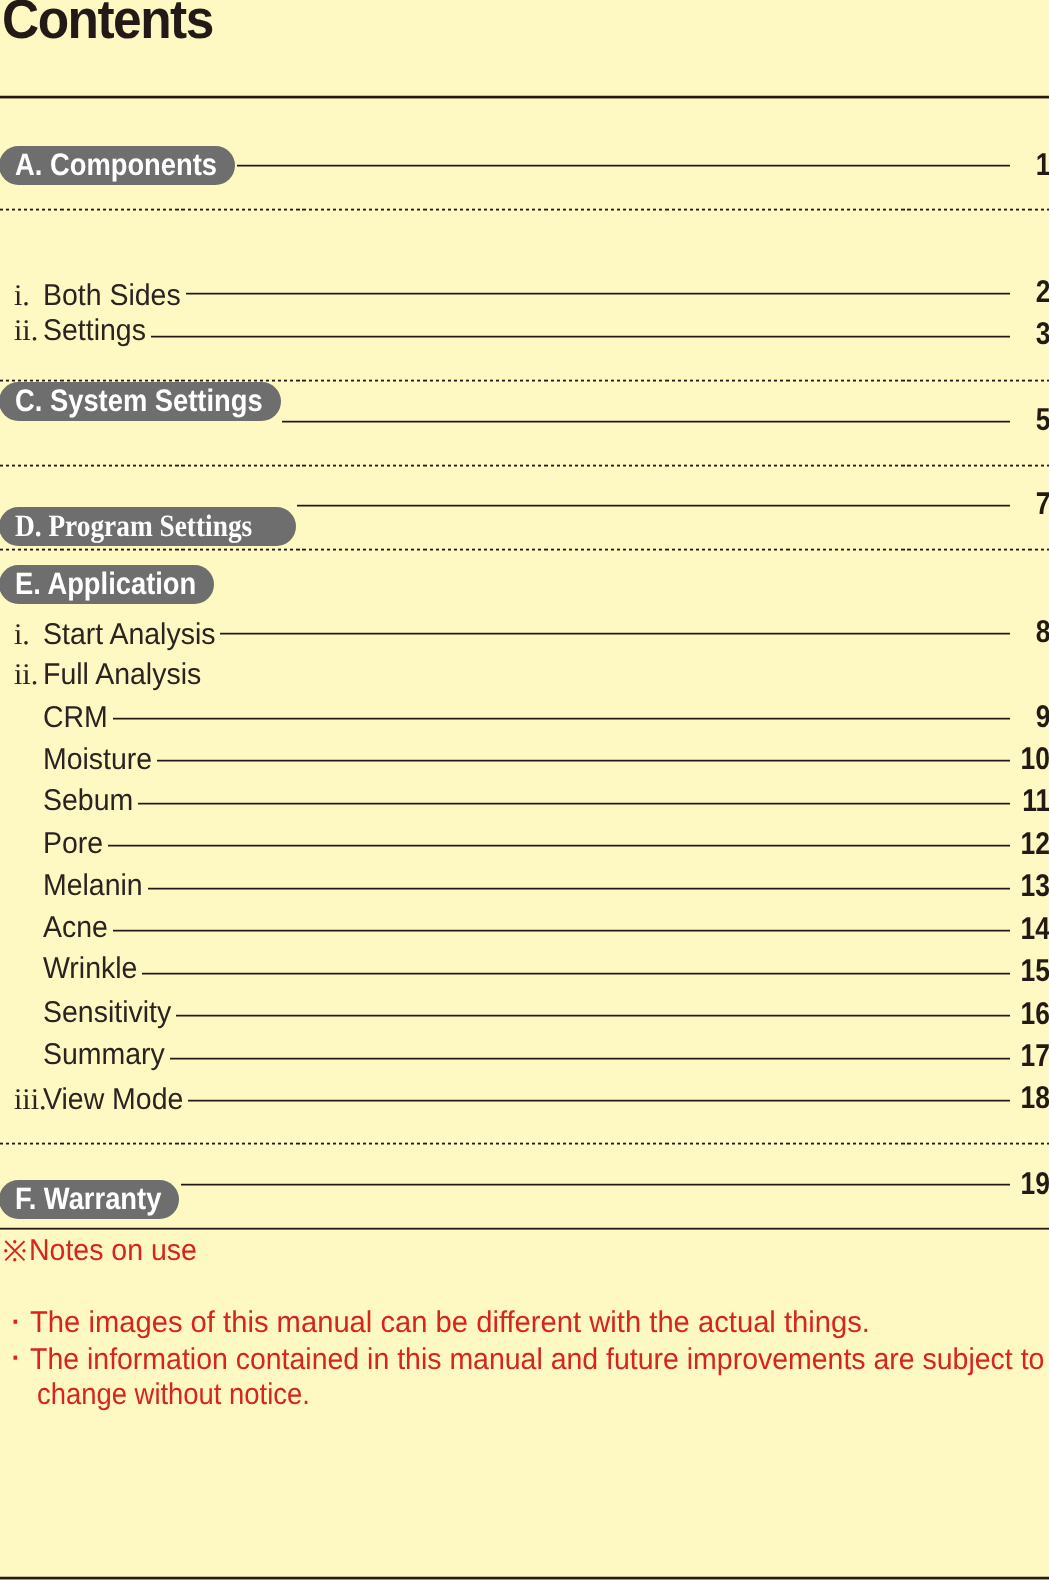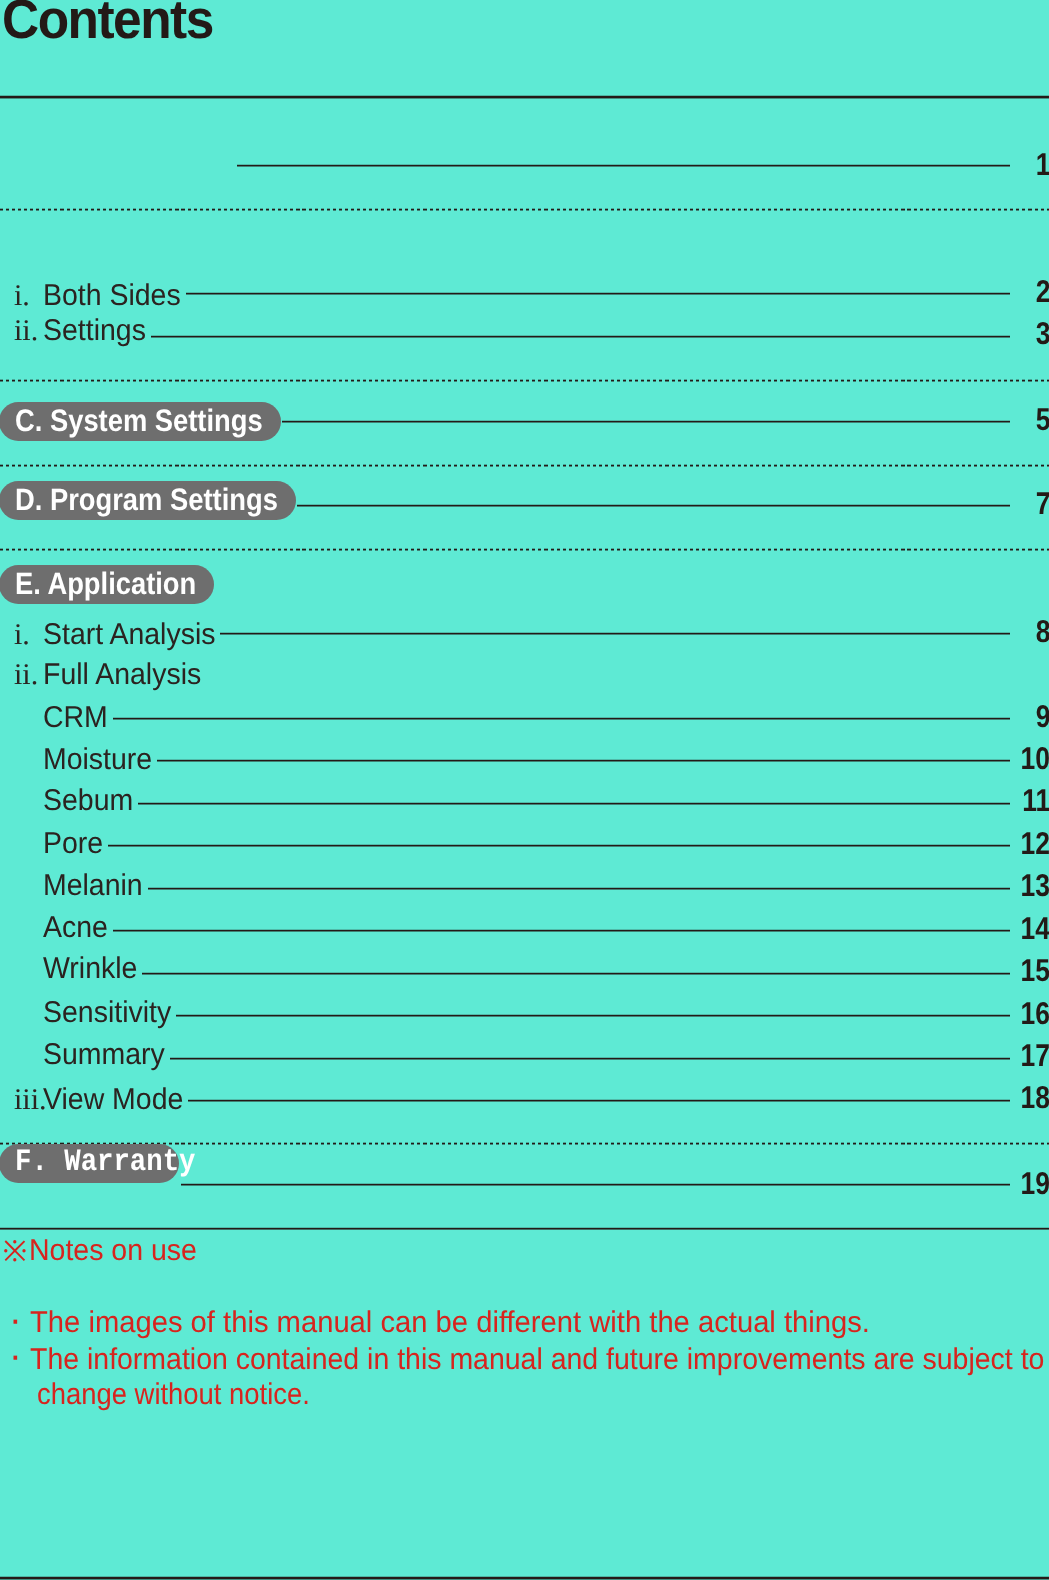"Contents" .page { background: #5eead4 -> #fef9c3 }
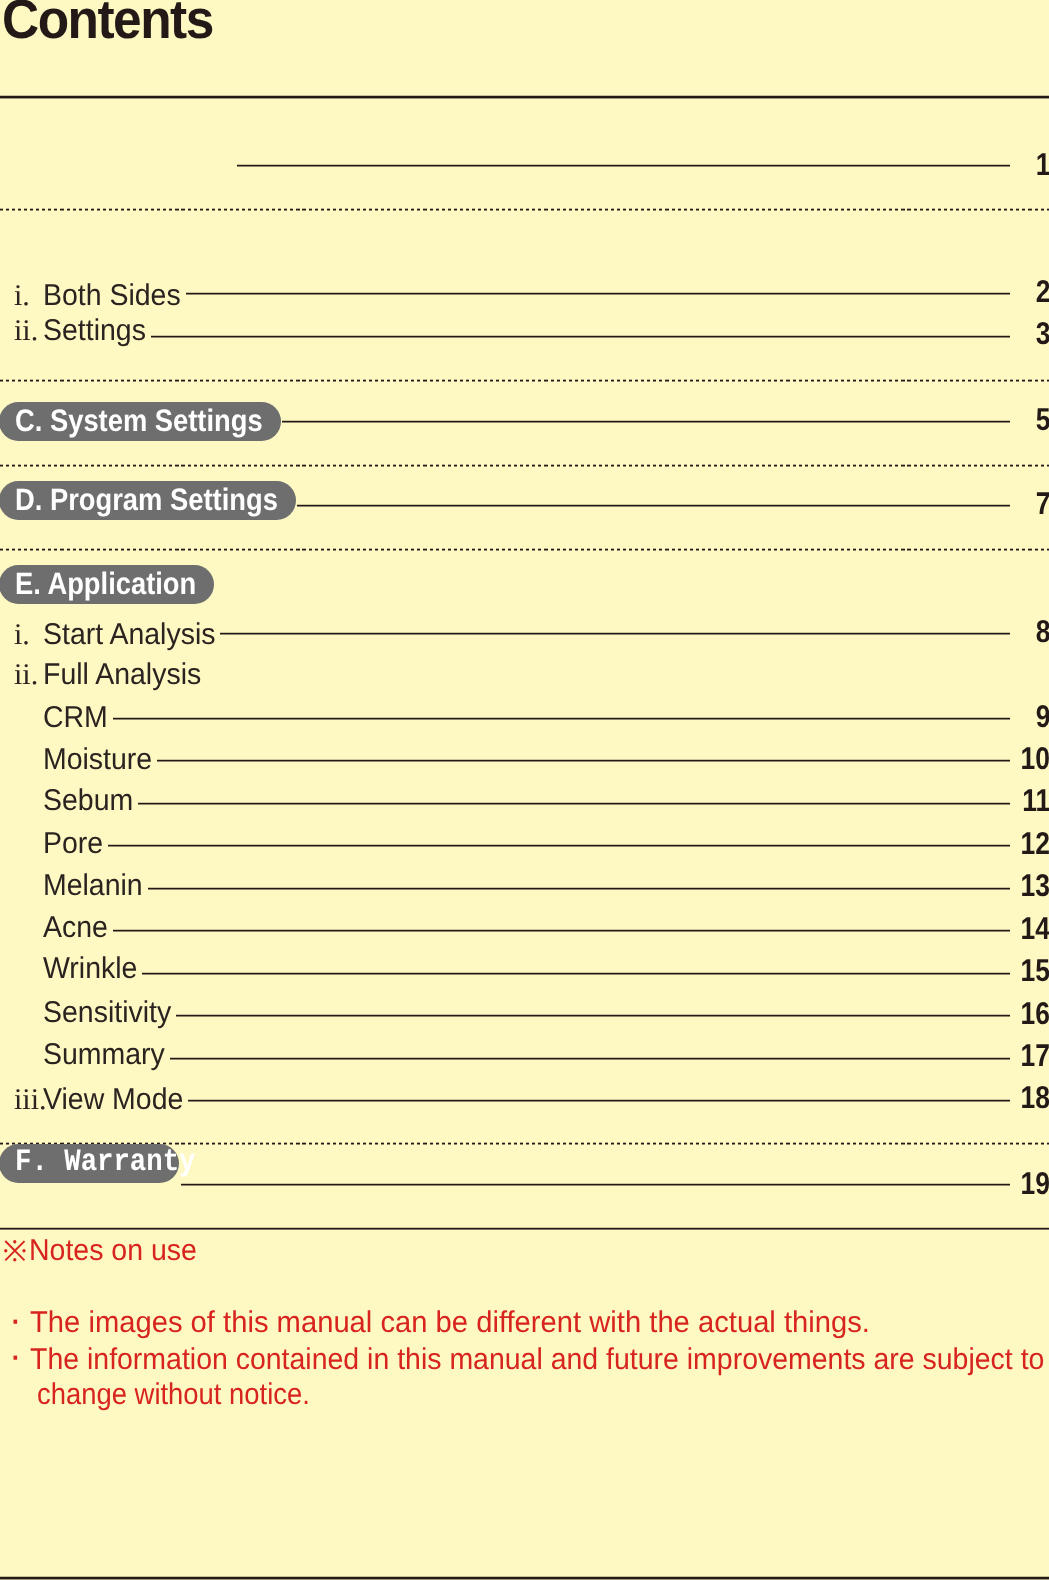"A. Components" div.pill { html: none -> <div> <span>A. Components</span> </div> }
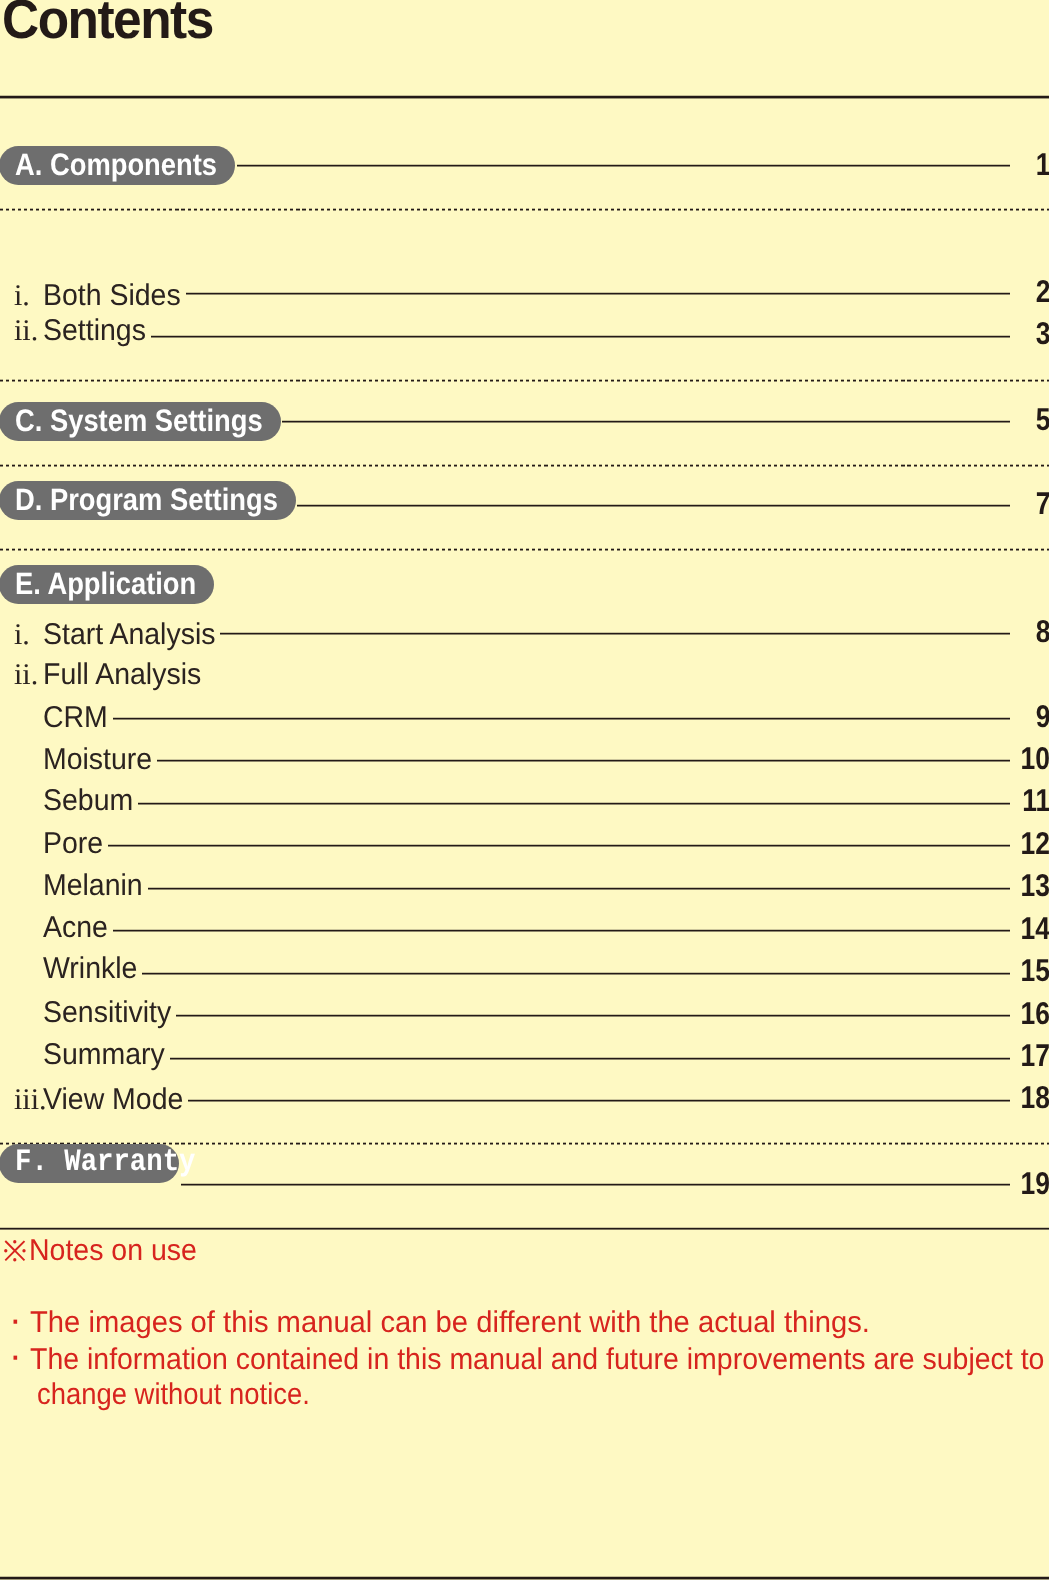"C. System Settings" div.pill { top: 402px -> 382px }
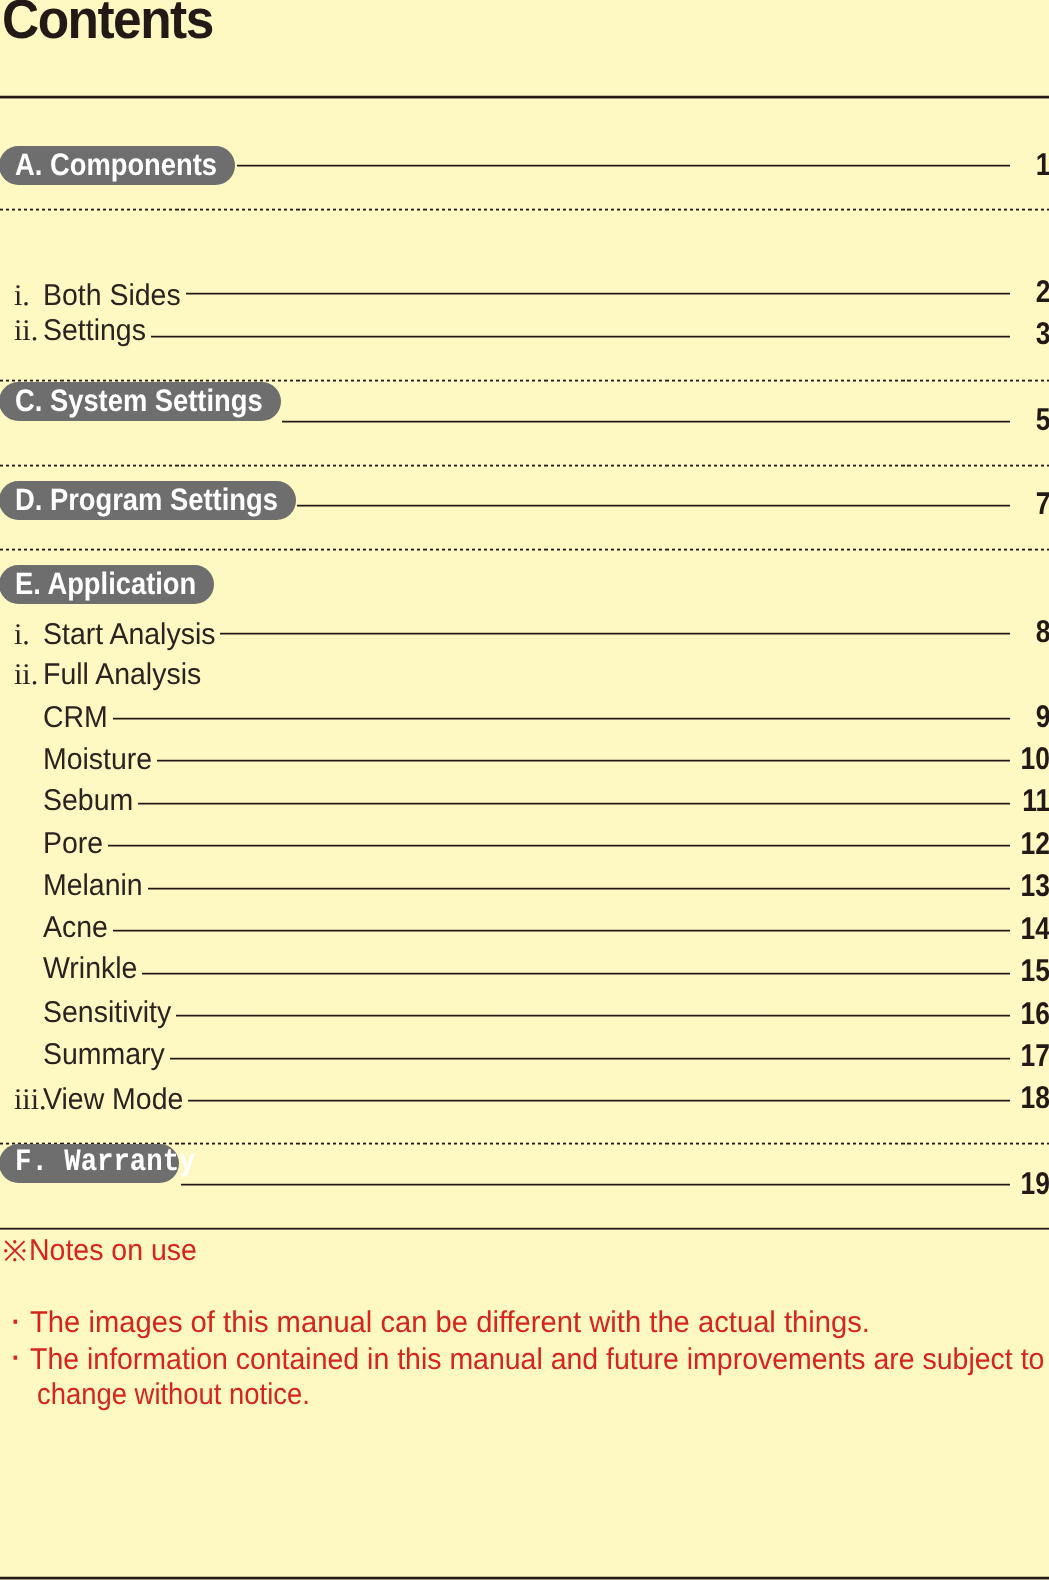"D. Program Settings" div.pill { font-family: none -> Liberation Serif, serif; top: 481px -> 507px }
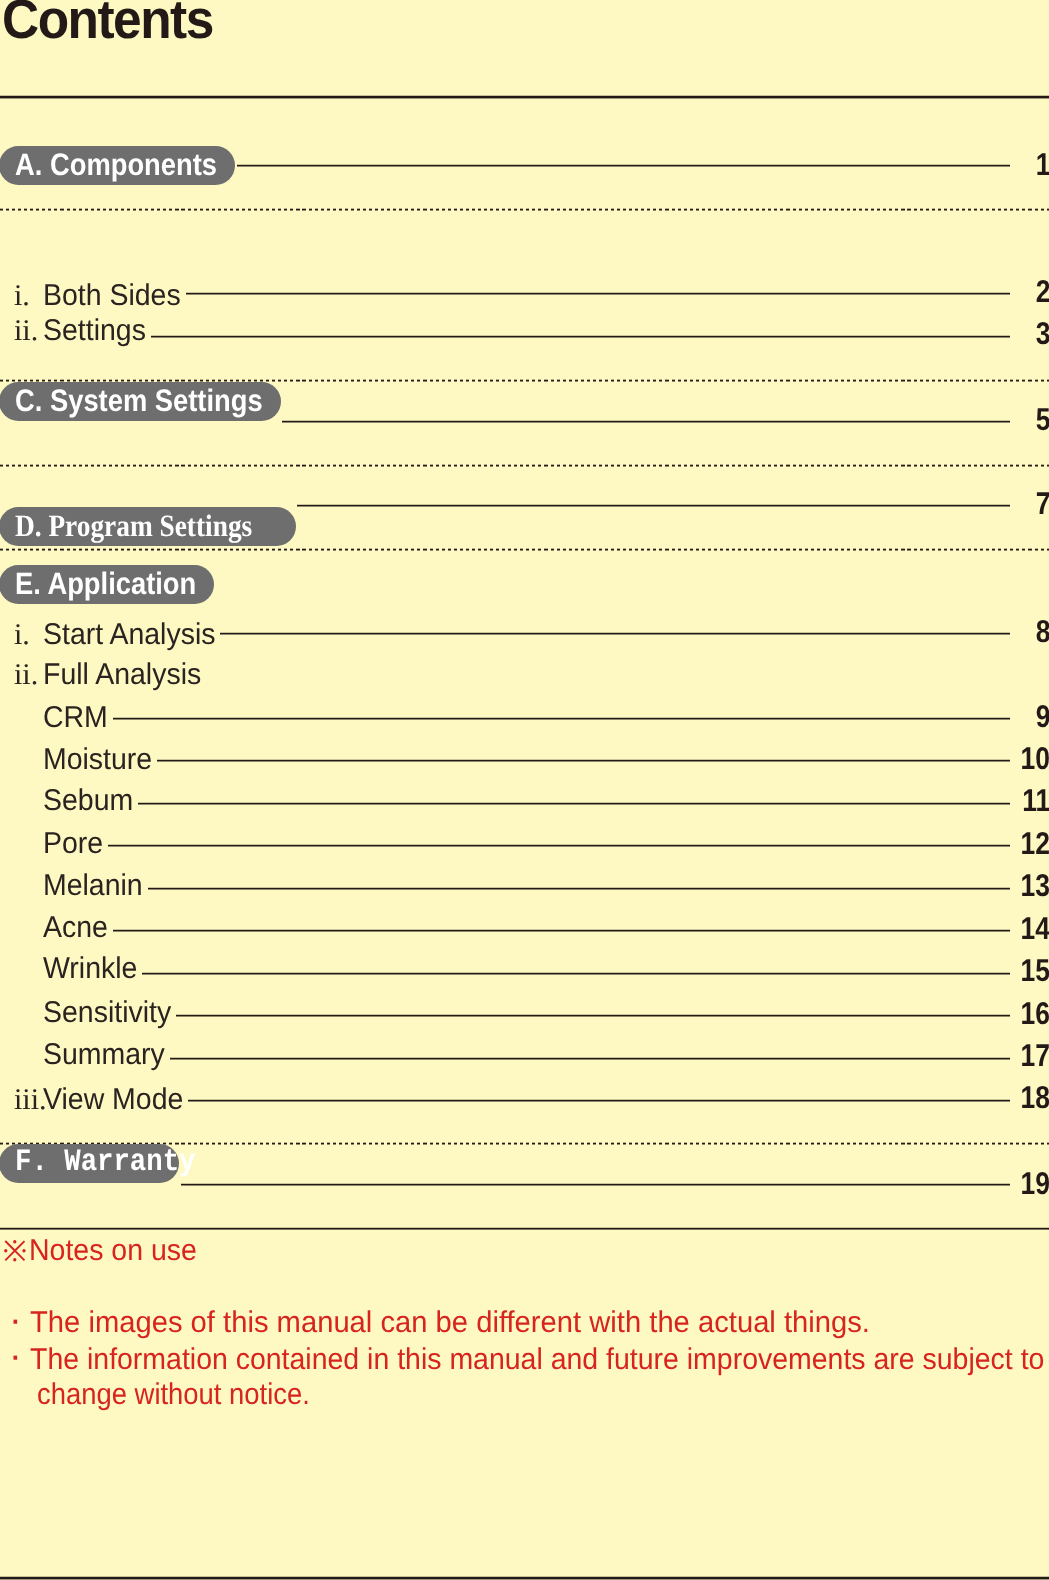"F. Warranty" div.pill { font-family: Liberation Mono, monospace -> none; top: 1144px -> 1180px }
